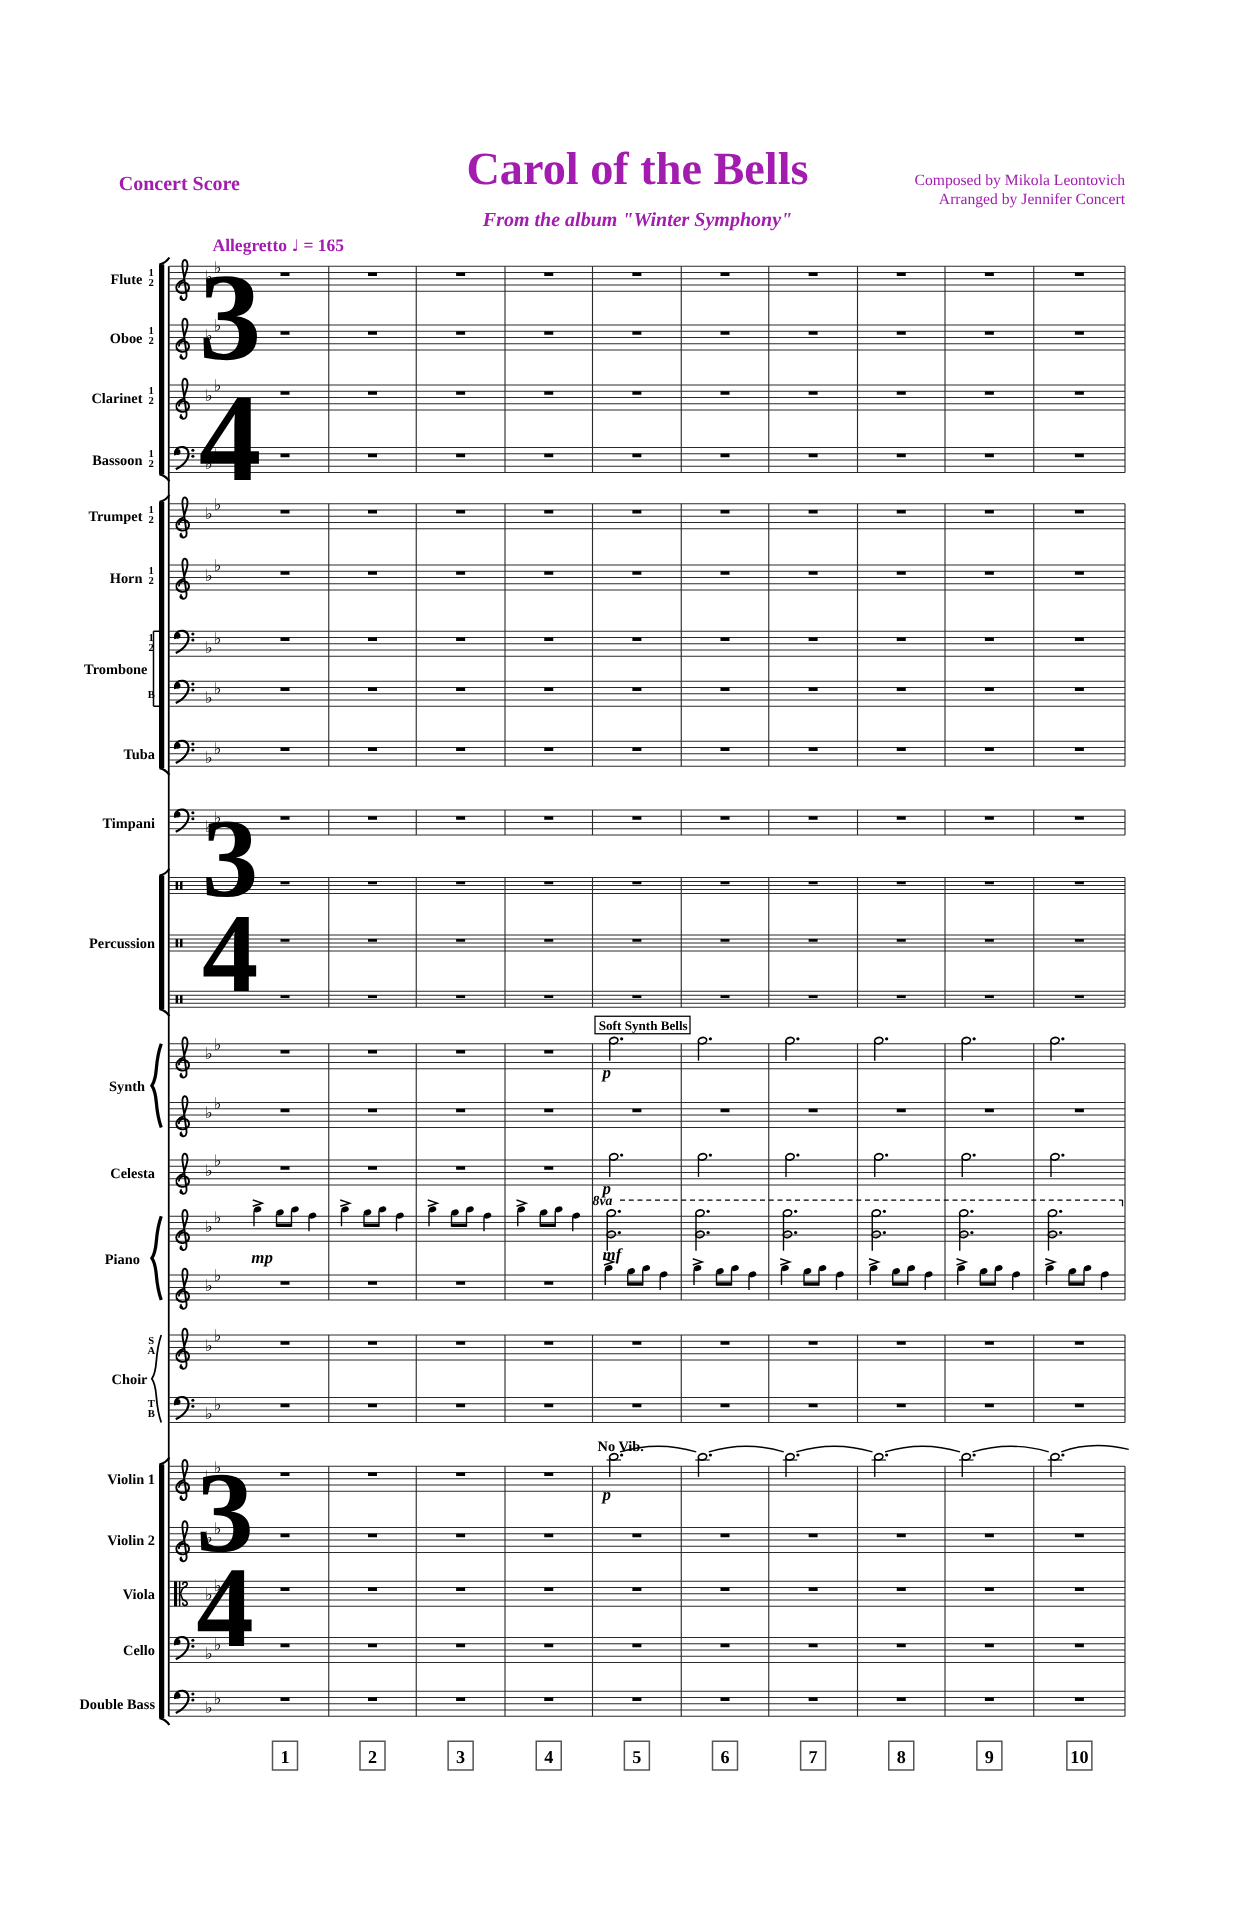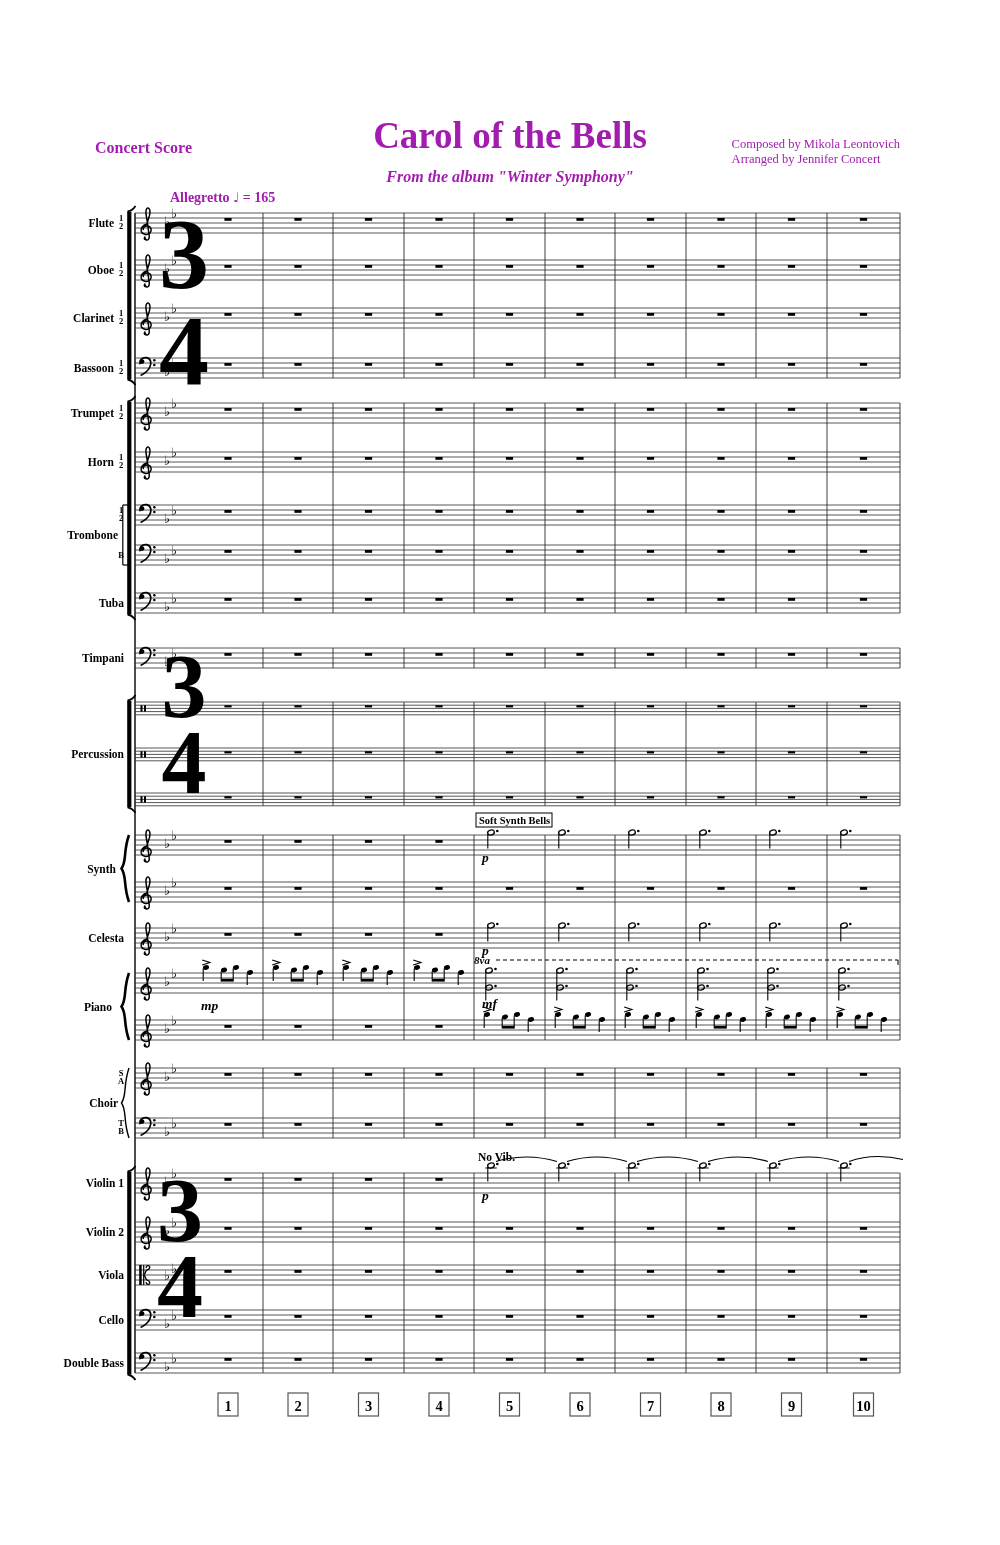"Composed by Mikola Leontovich" .credits { text-align: none -> right }
